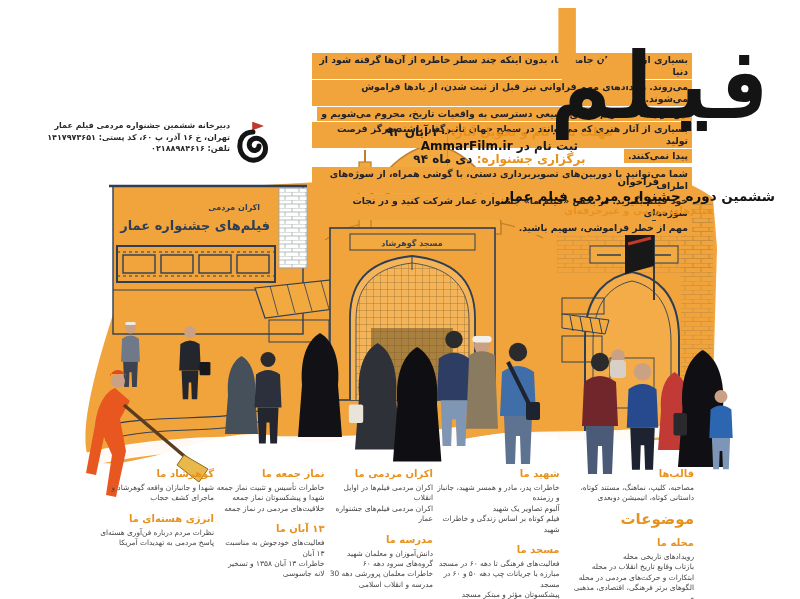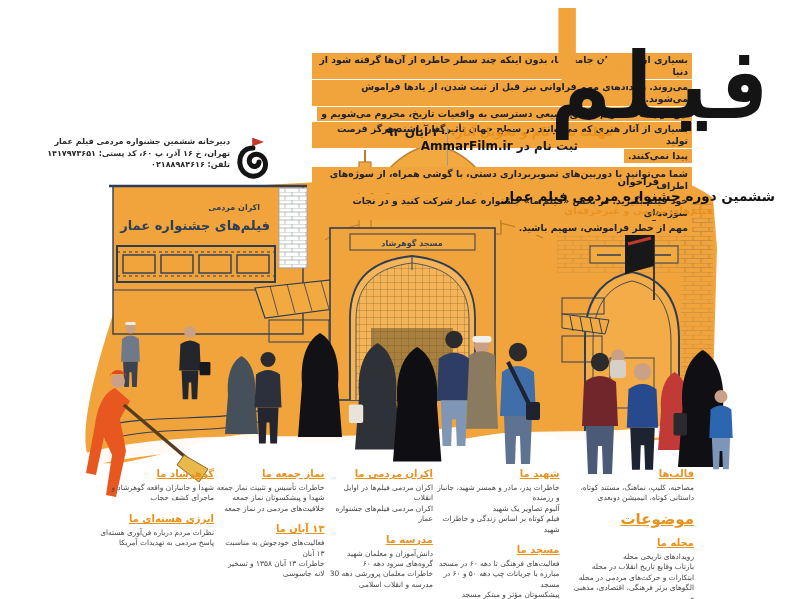"دبیرخانه ششمین جشنواره مردمی فیلم" .contact { top: 136px -> 120px }
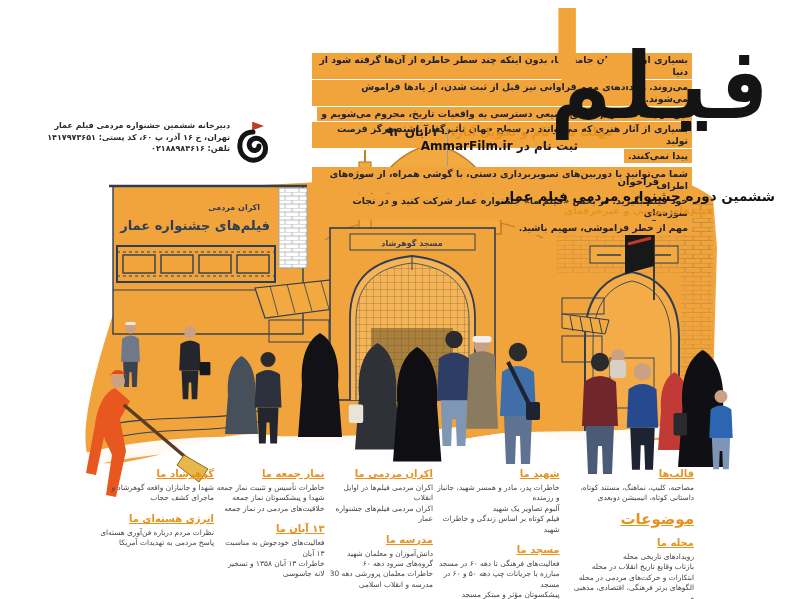"برگزاری جشنواره: دی ماه ۹۴" div { html: none -> <div> <span>برگزاری جشنواره:</span> <span>دی ماه ۹۴</span> </div> }
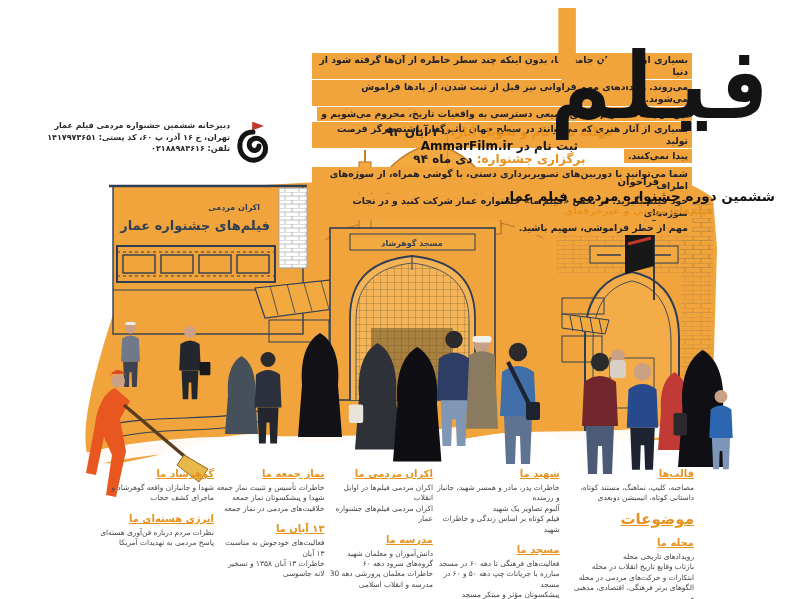"گوهرشاد ما" .h-orange { text-decoration: underline -> none }
